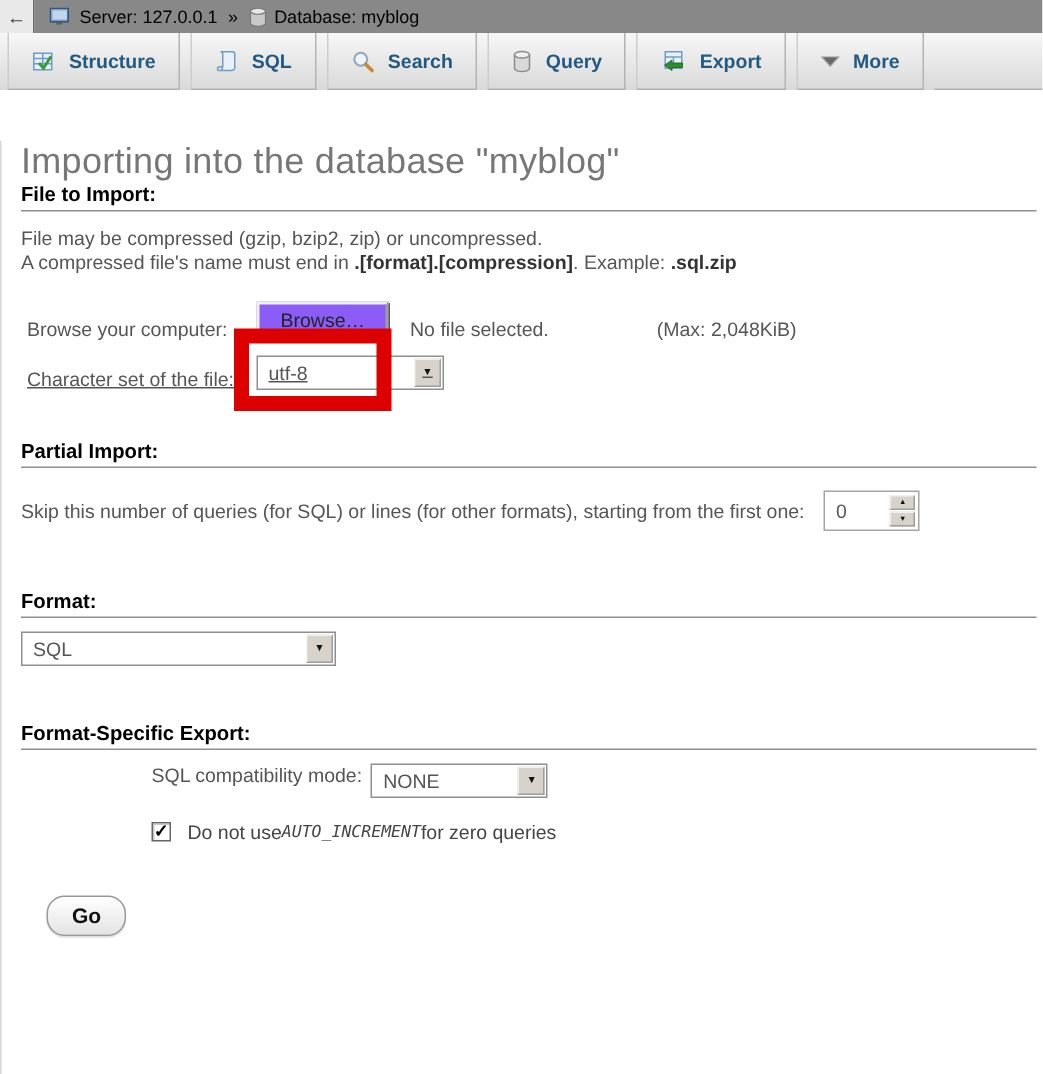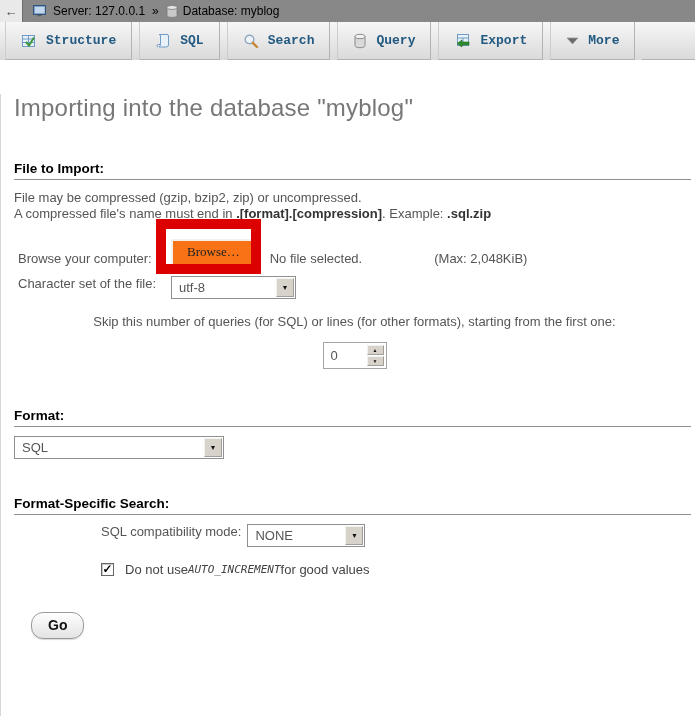"Structure" .tab { font-family: Liberation Mono, monospace -> none }
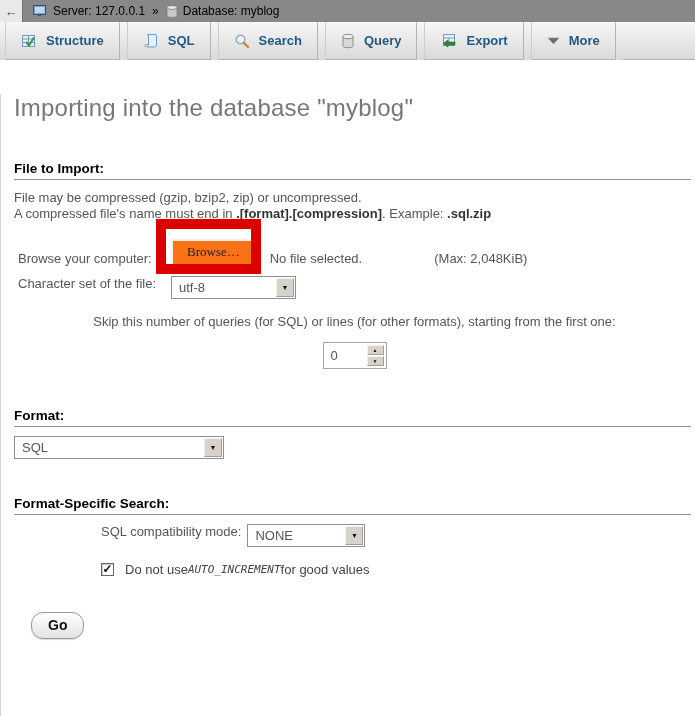"File to Import:" .sh1 { margin-top: 39px -> none }
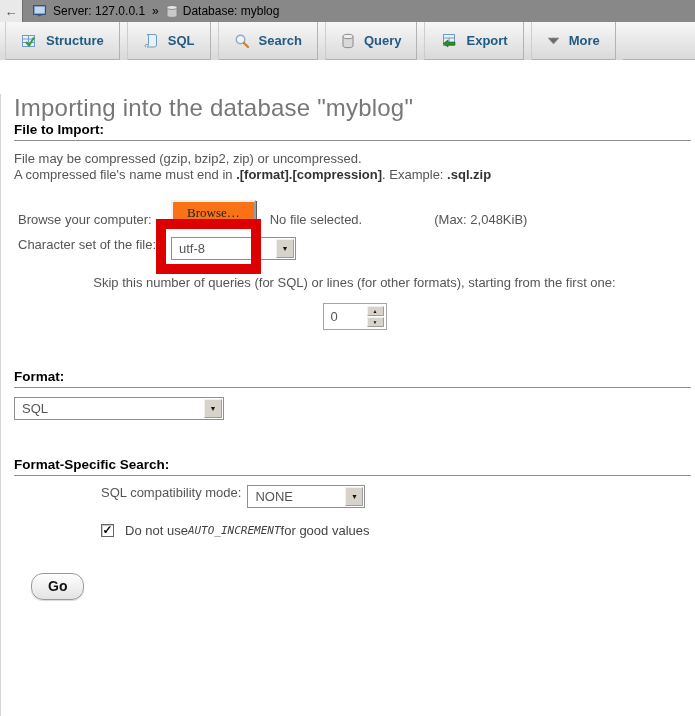"Browse…" .browse-btn { background: #f97316 -> #8b5cf6; font-family: Liberation Serif, serif -> Liberation Sans, sans-serif }
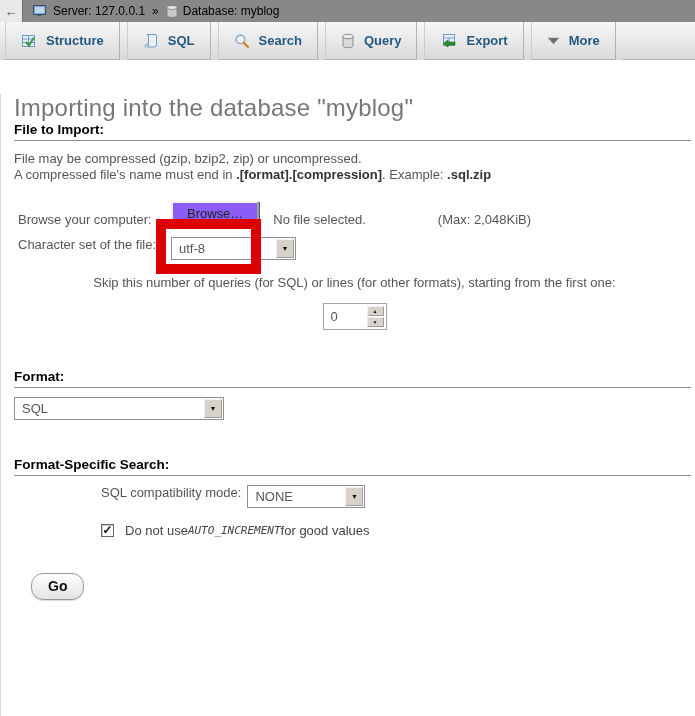"Character set of the file:" .charset-row { align-items: flex-start -> flex-end; text-decoration: none -> underline }
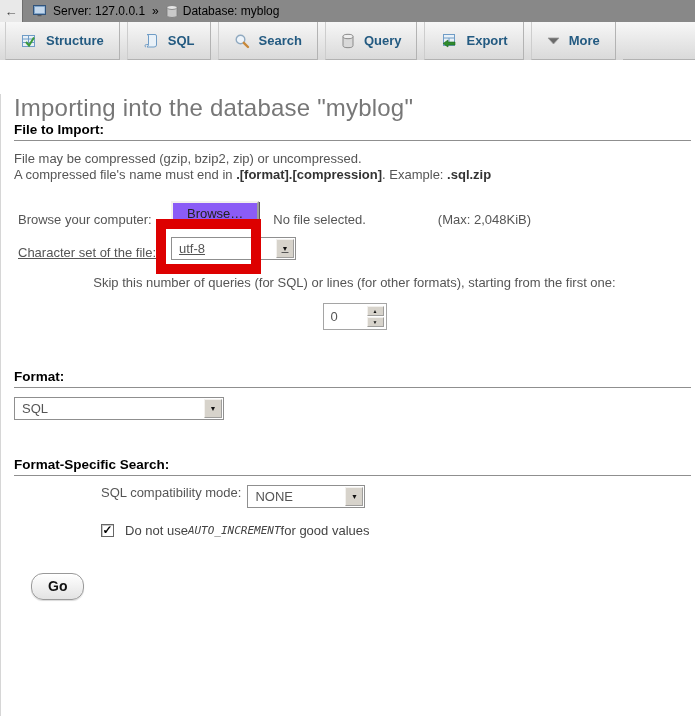"Partial Import:" div.section-heading { html: none -> <div>Partial Import:</div> }
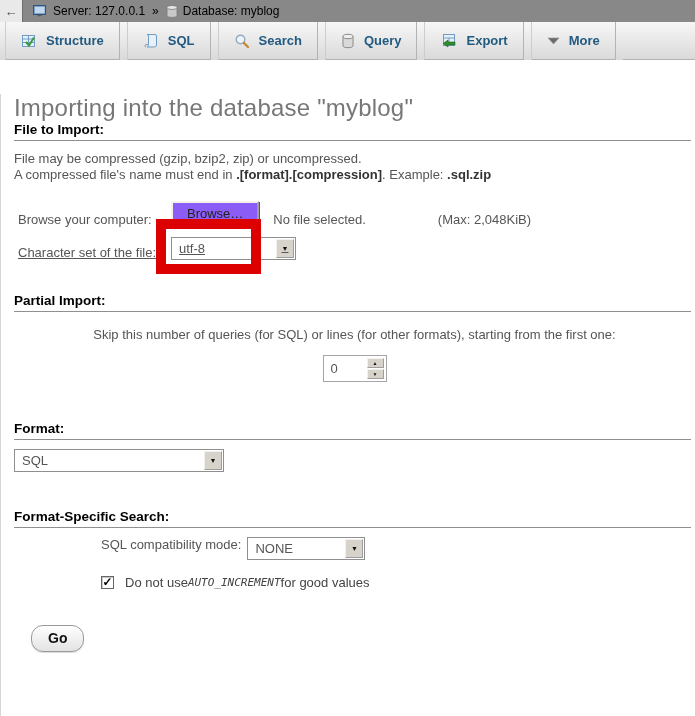"Skip this number of queries" .skip-row { flex-direction: column -> none }
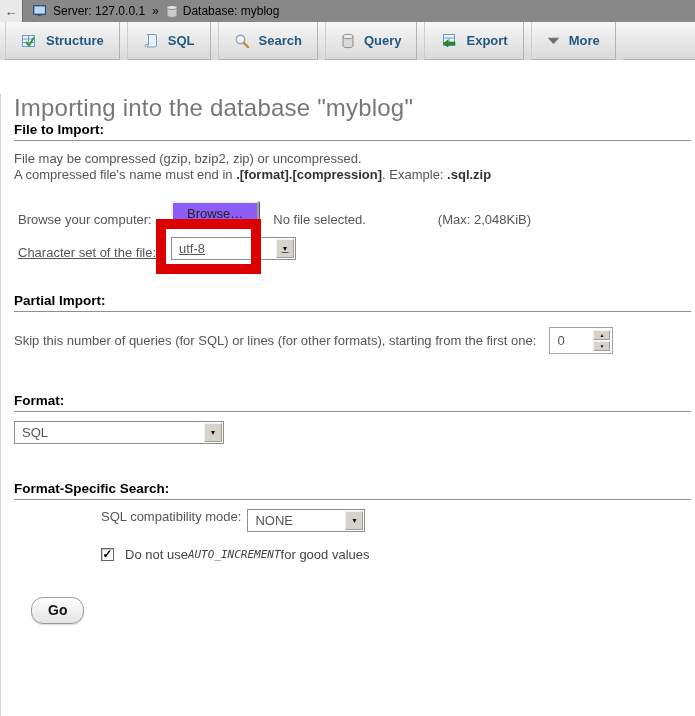"Format-Specific Search:" div.section-heading { text: Search -> Export }
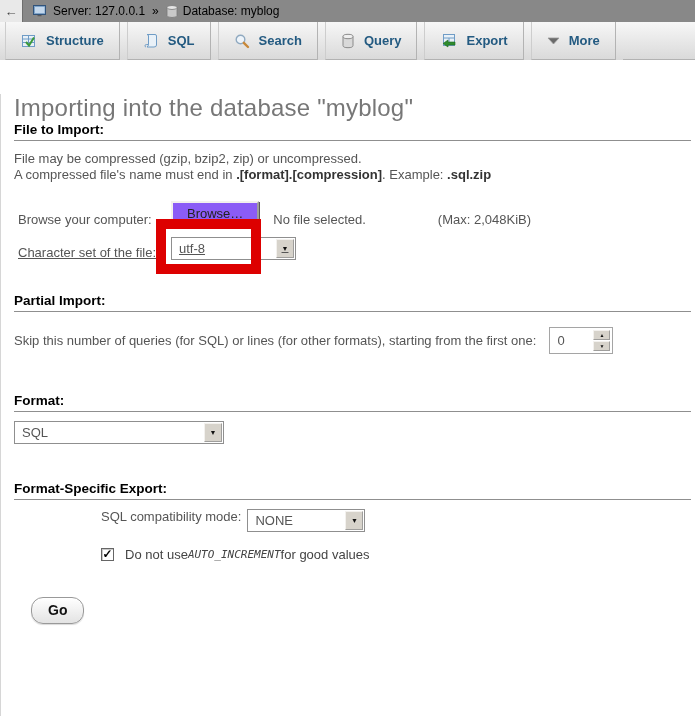"for good values" span { text: good values -> zero queries }
